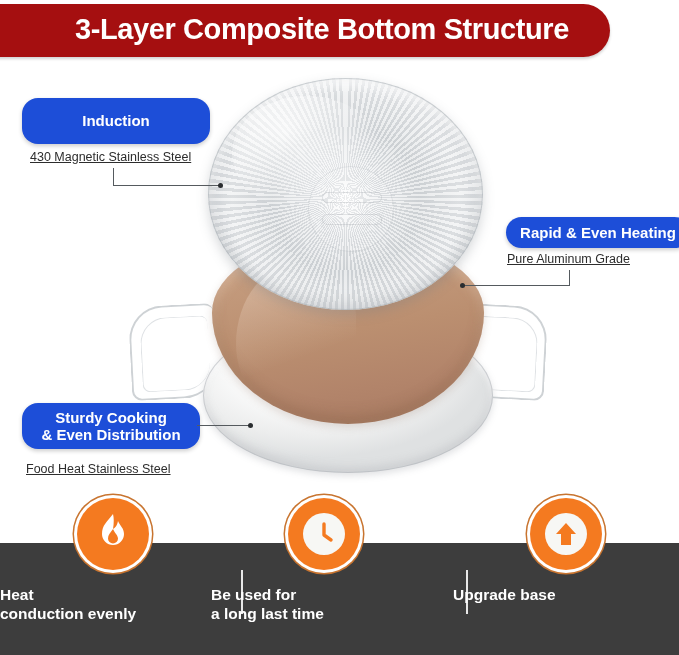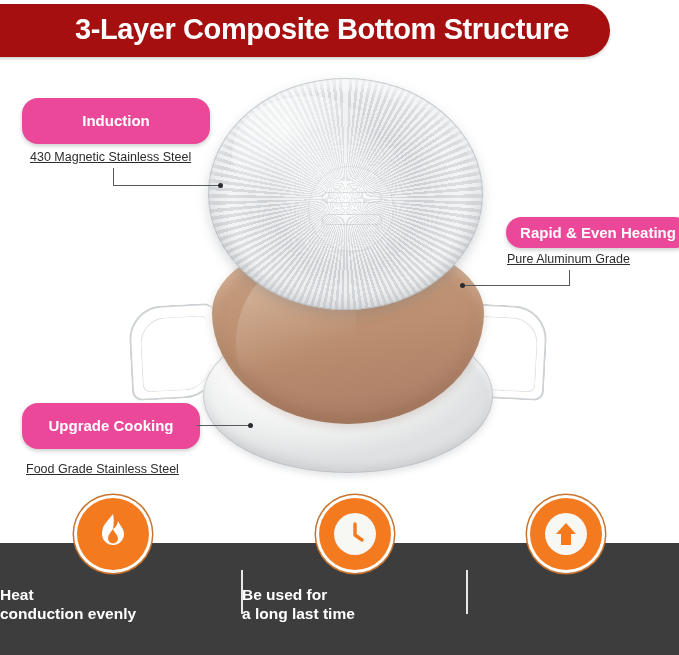"Induction" .pill { background: #ec4899 -> #1d4ed8 }
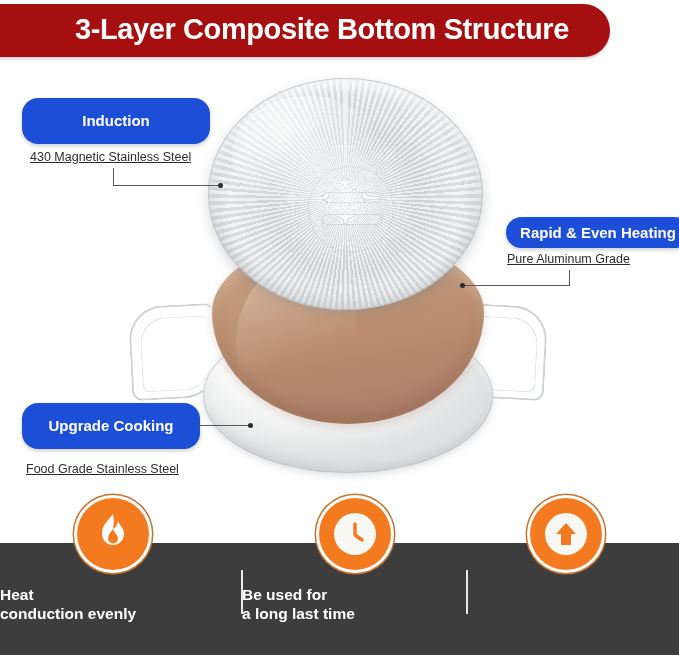"Upgrade Cooking" span { text: Upgrade -> Sturdy }
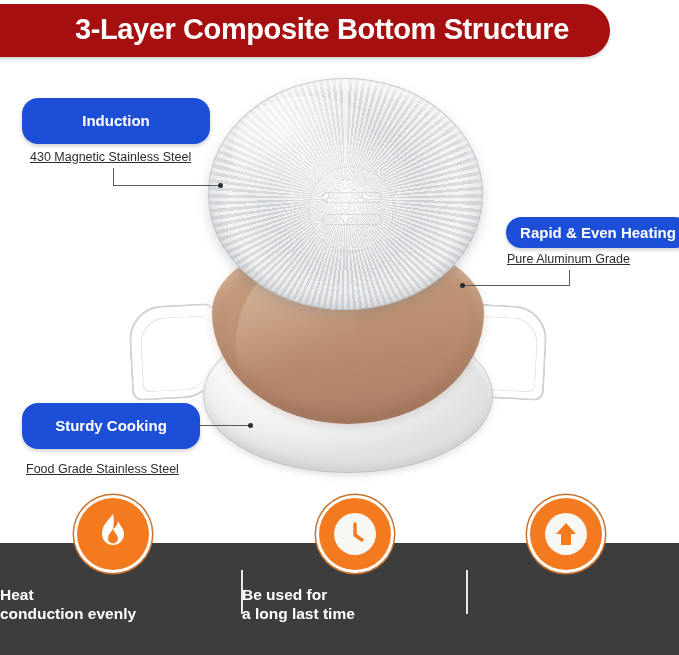"& Even Distribution" span { html: none -> <span>&amp; Even Distribution</span> }
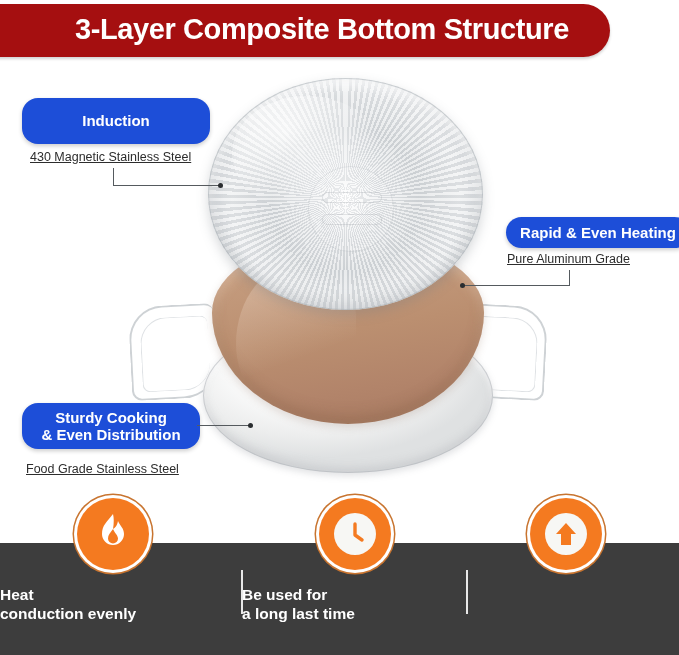"Food Grade Stainless Steel" div.caption { text: Grade -> Heat }
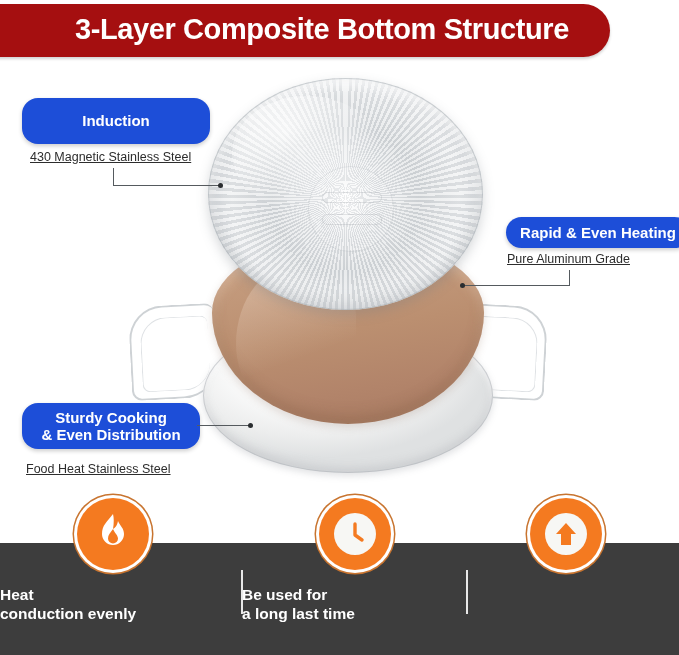"Be used for" #feature-1 { left: 242px -> 211px }
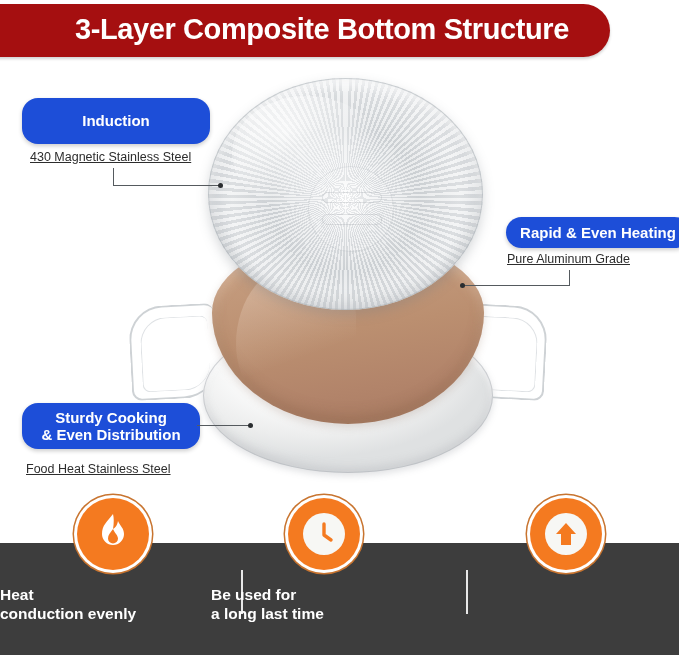"Upgrade base" div.feature-label { html: none -> <div>Upgrade base</div> }
